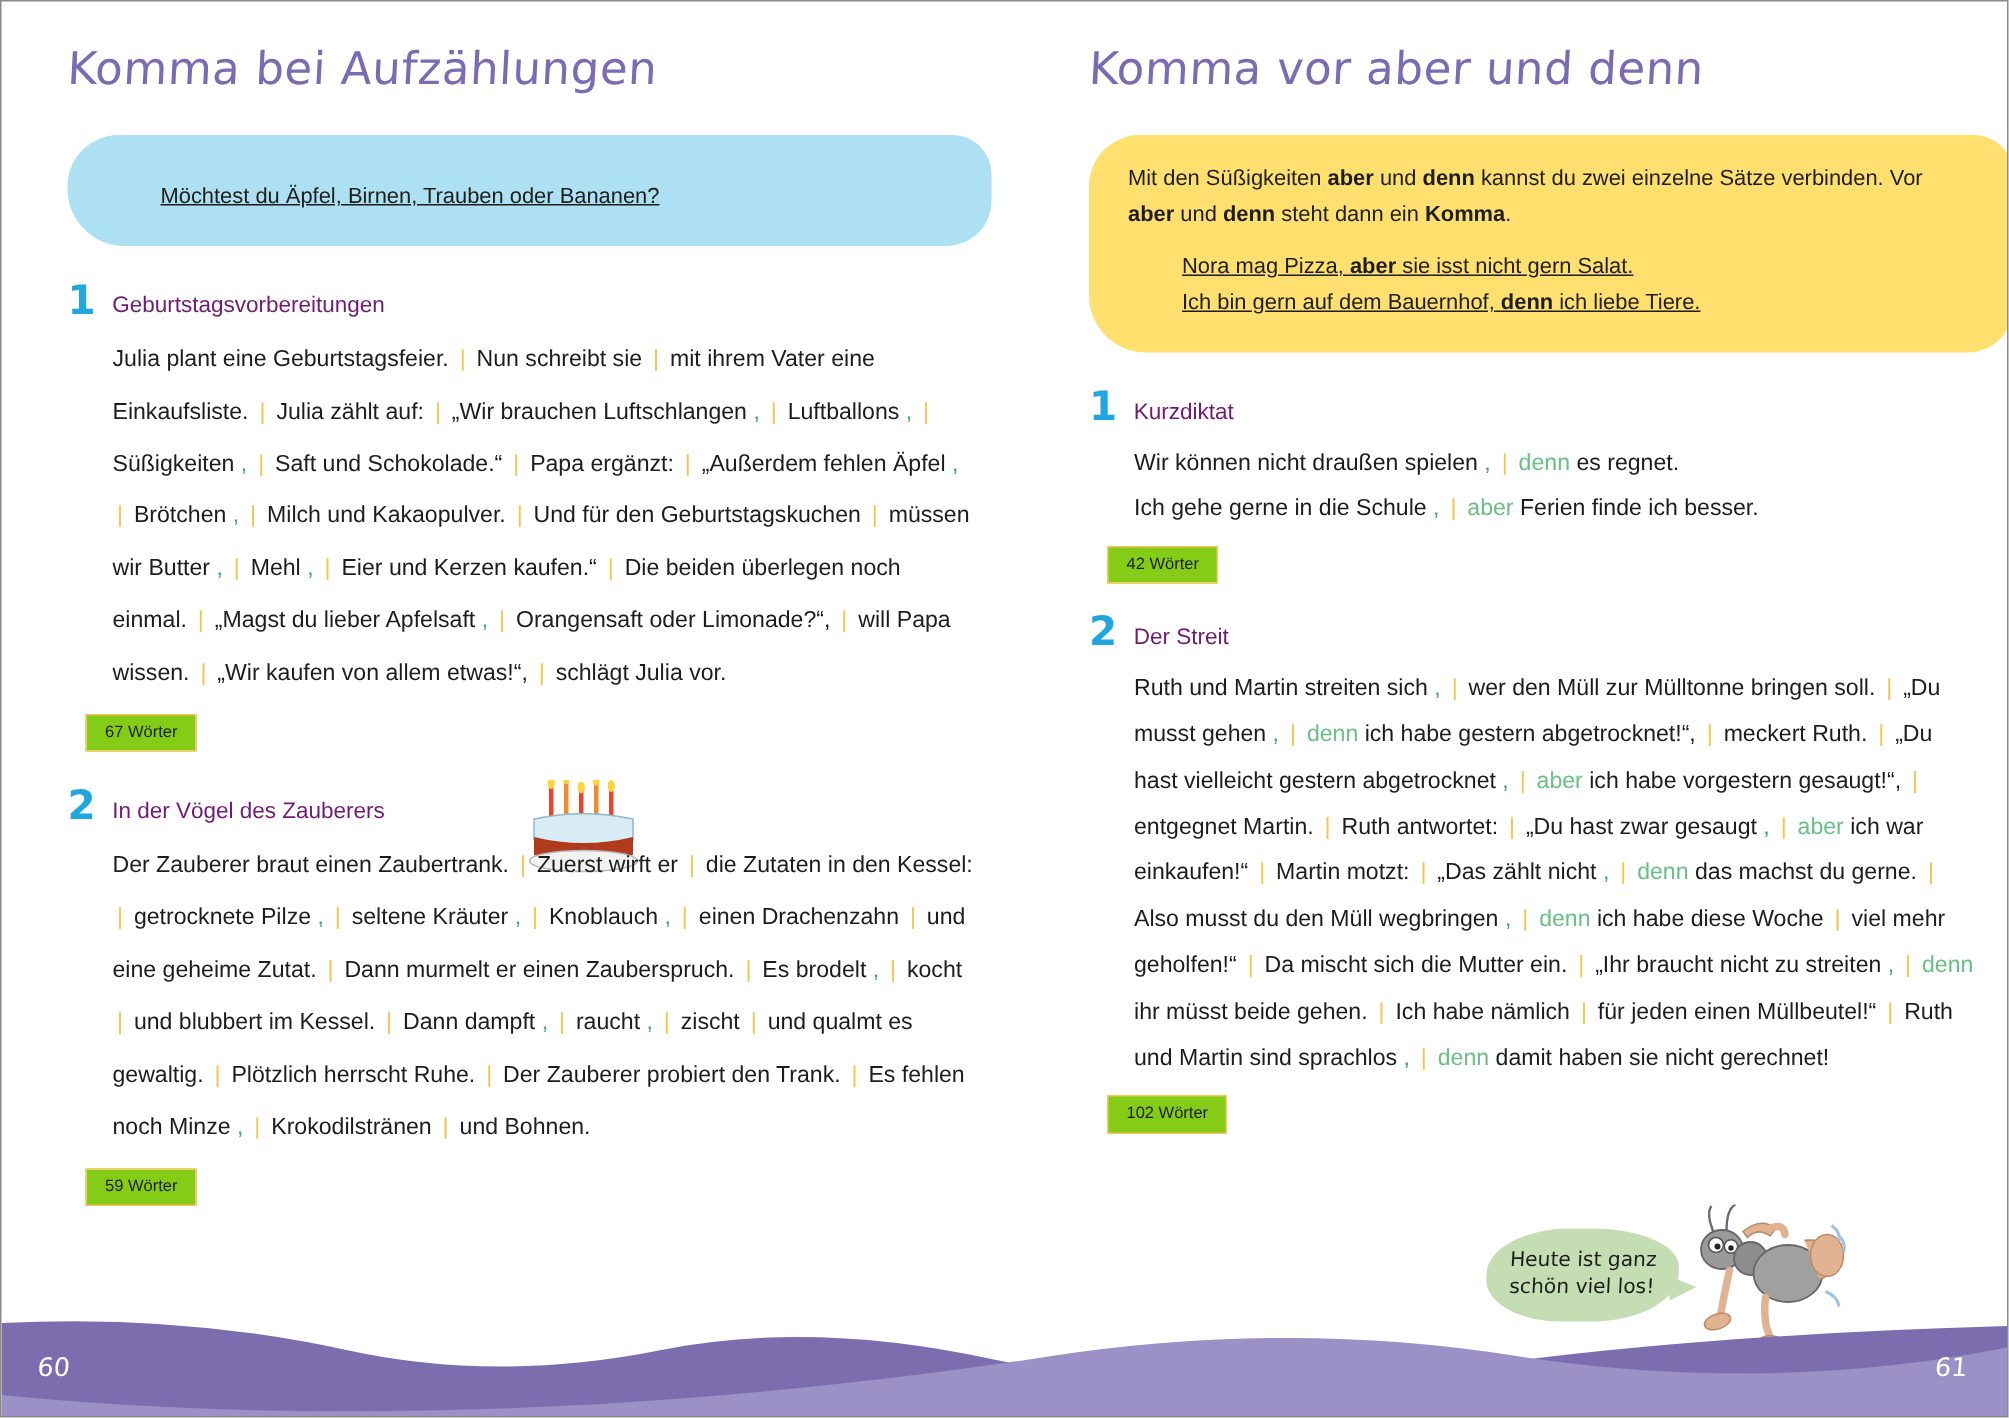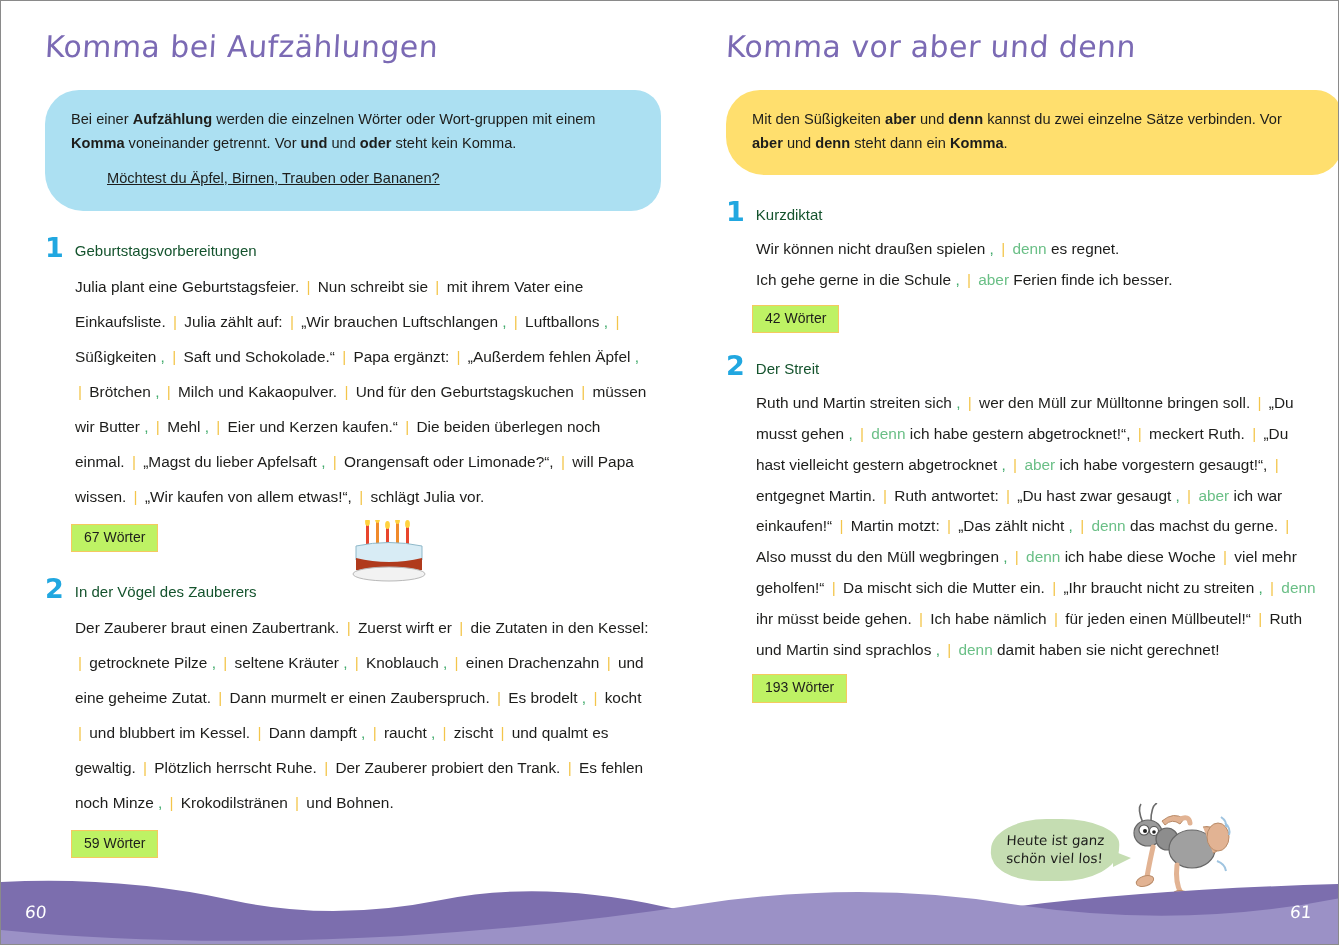"Bei einer Aufzählung werden die" div { html: <div><span>Bei einer </span><b>Aufzählung</b><span> werden die einzelnen Wörter oder Wort-gruppen mit einem </span><b>Komma</b><span> voneinander getrennt. Vor </span><b>und</b><span> und </span><b>oder</b><span> steht kein Komma.</span></div> -> none }
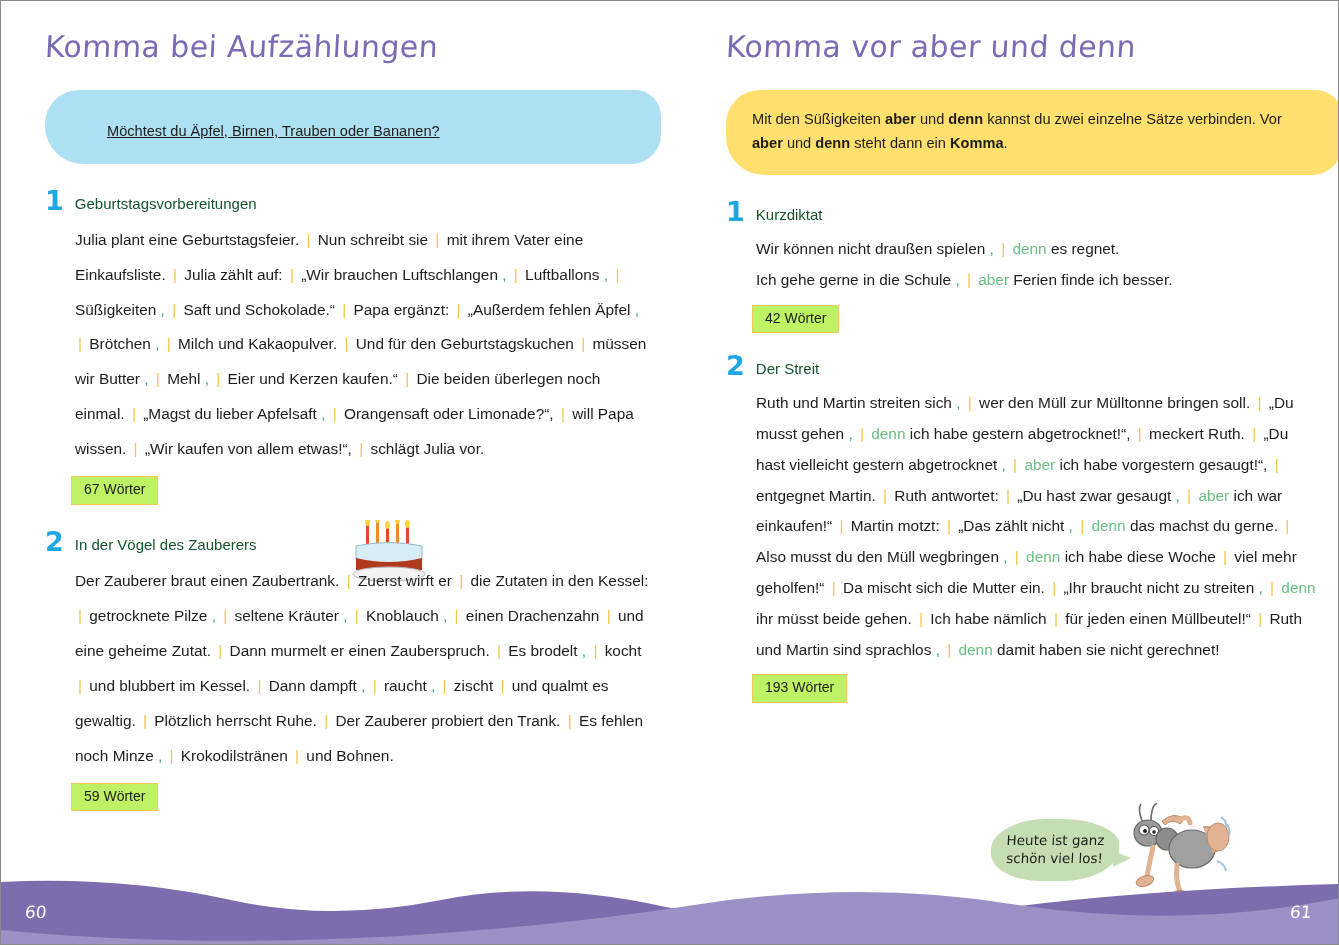"Nora mag Pizza, aber sie" div.examples { html: none -> <div> <div><span>Nora mag Pizza, </span><b>aber</b><span> sie isst nicht gern Salat.</span></div> <div><span>Ich bin gern auf dem Bauernhof, </span><b>denn</b><span> ich liebe Tiere.</span></div> </div> }
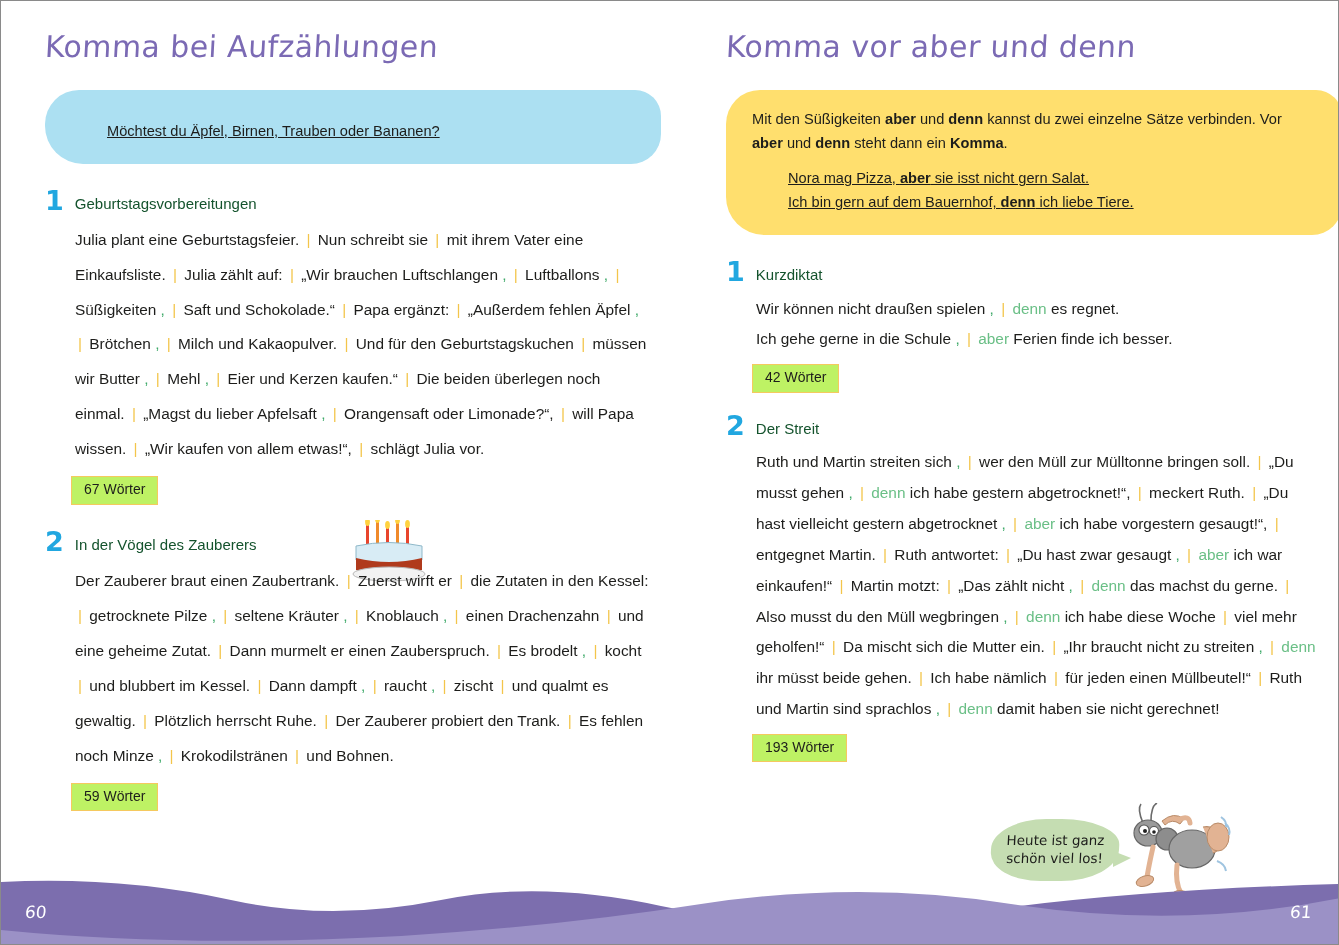"Geburtstagsvorbereitungen" .ex-title { color: #14532d -> #701a75 }
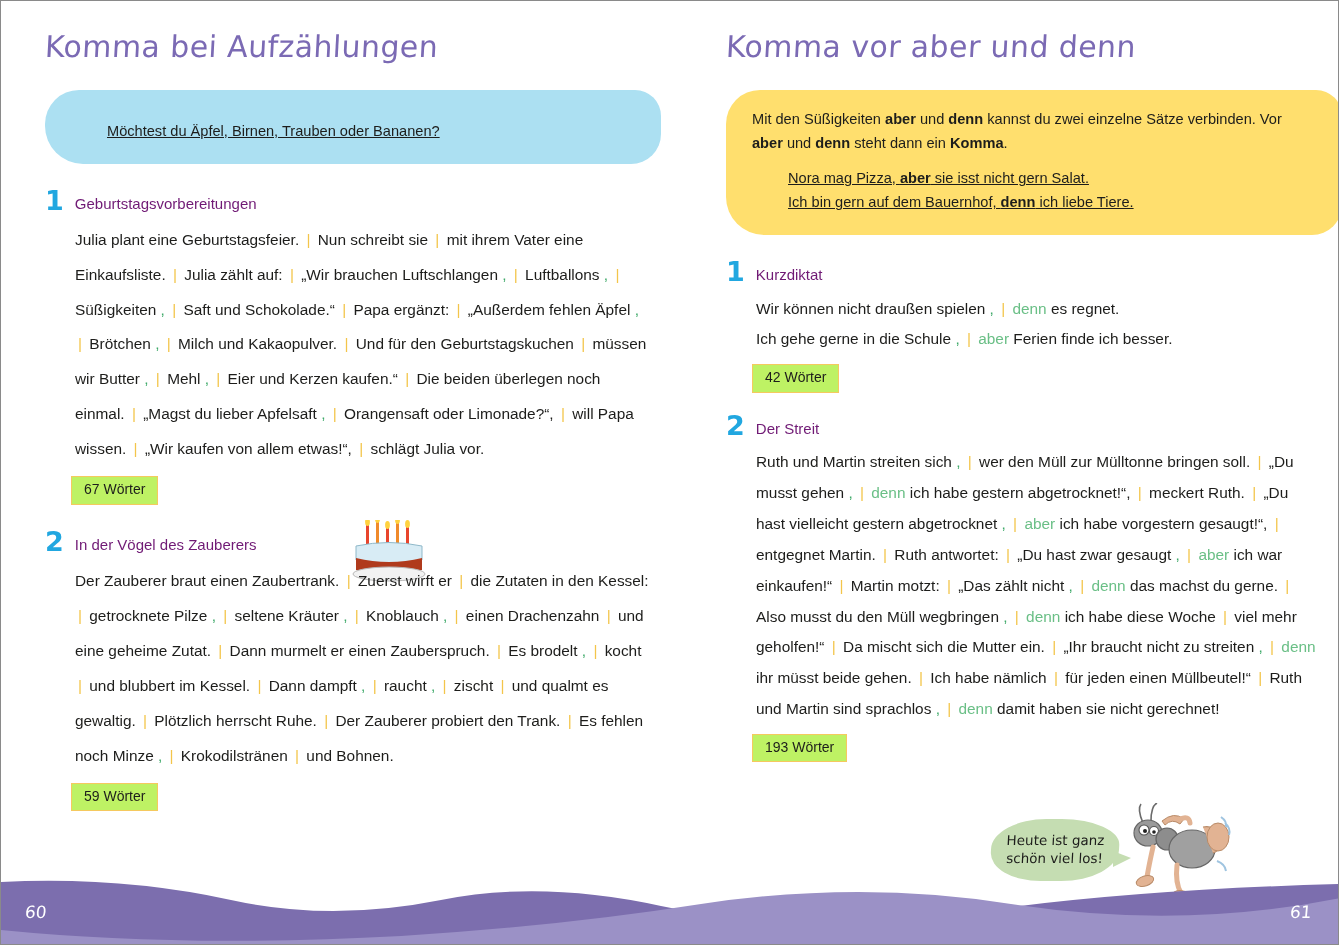"42 Wörter" .wordbox { background: #bef264 -> #84cc16; font-size: 14px -> 11px; margin: 9px 0 0 26px -> 9px 0 0 12px }
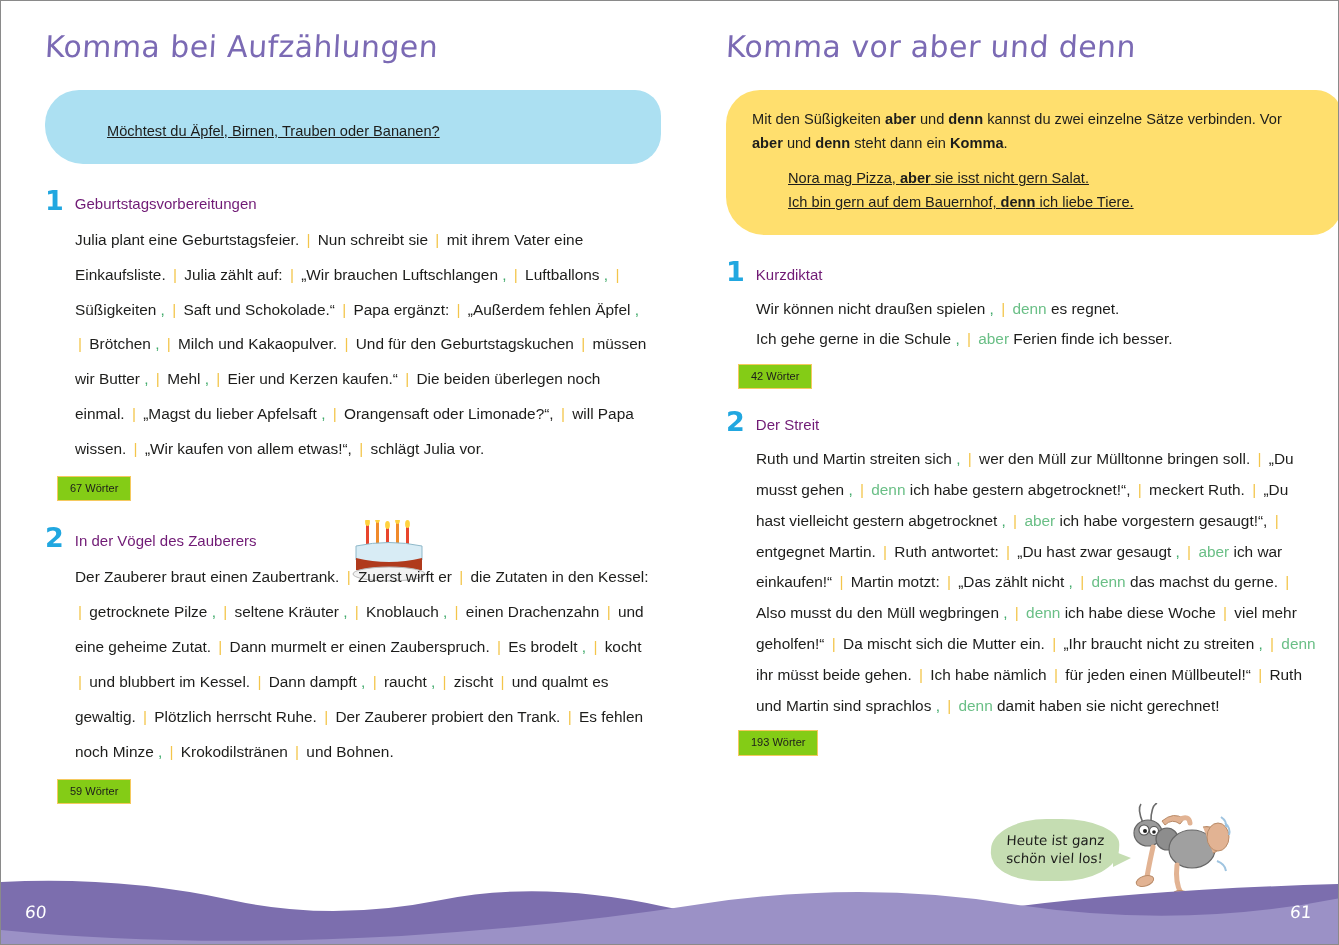"193 Wörter" div.wordbox { text: 193 -> 102 }
